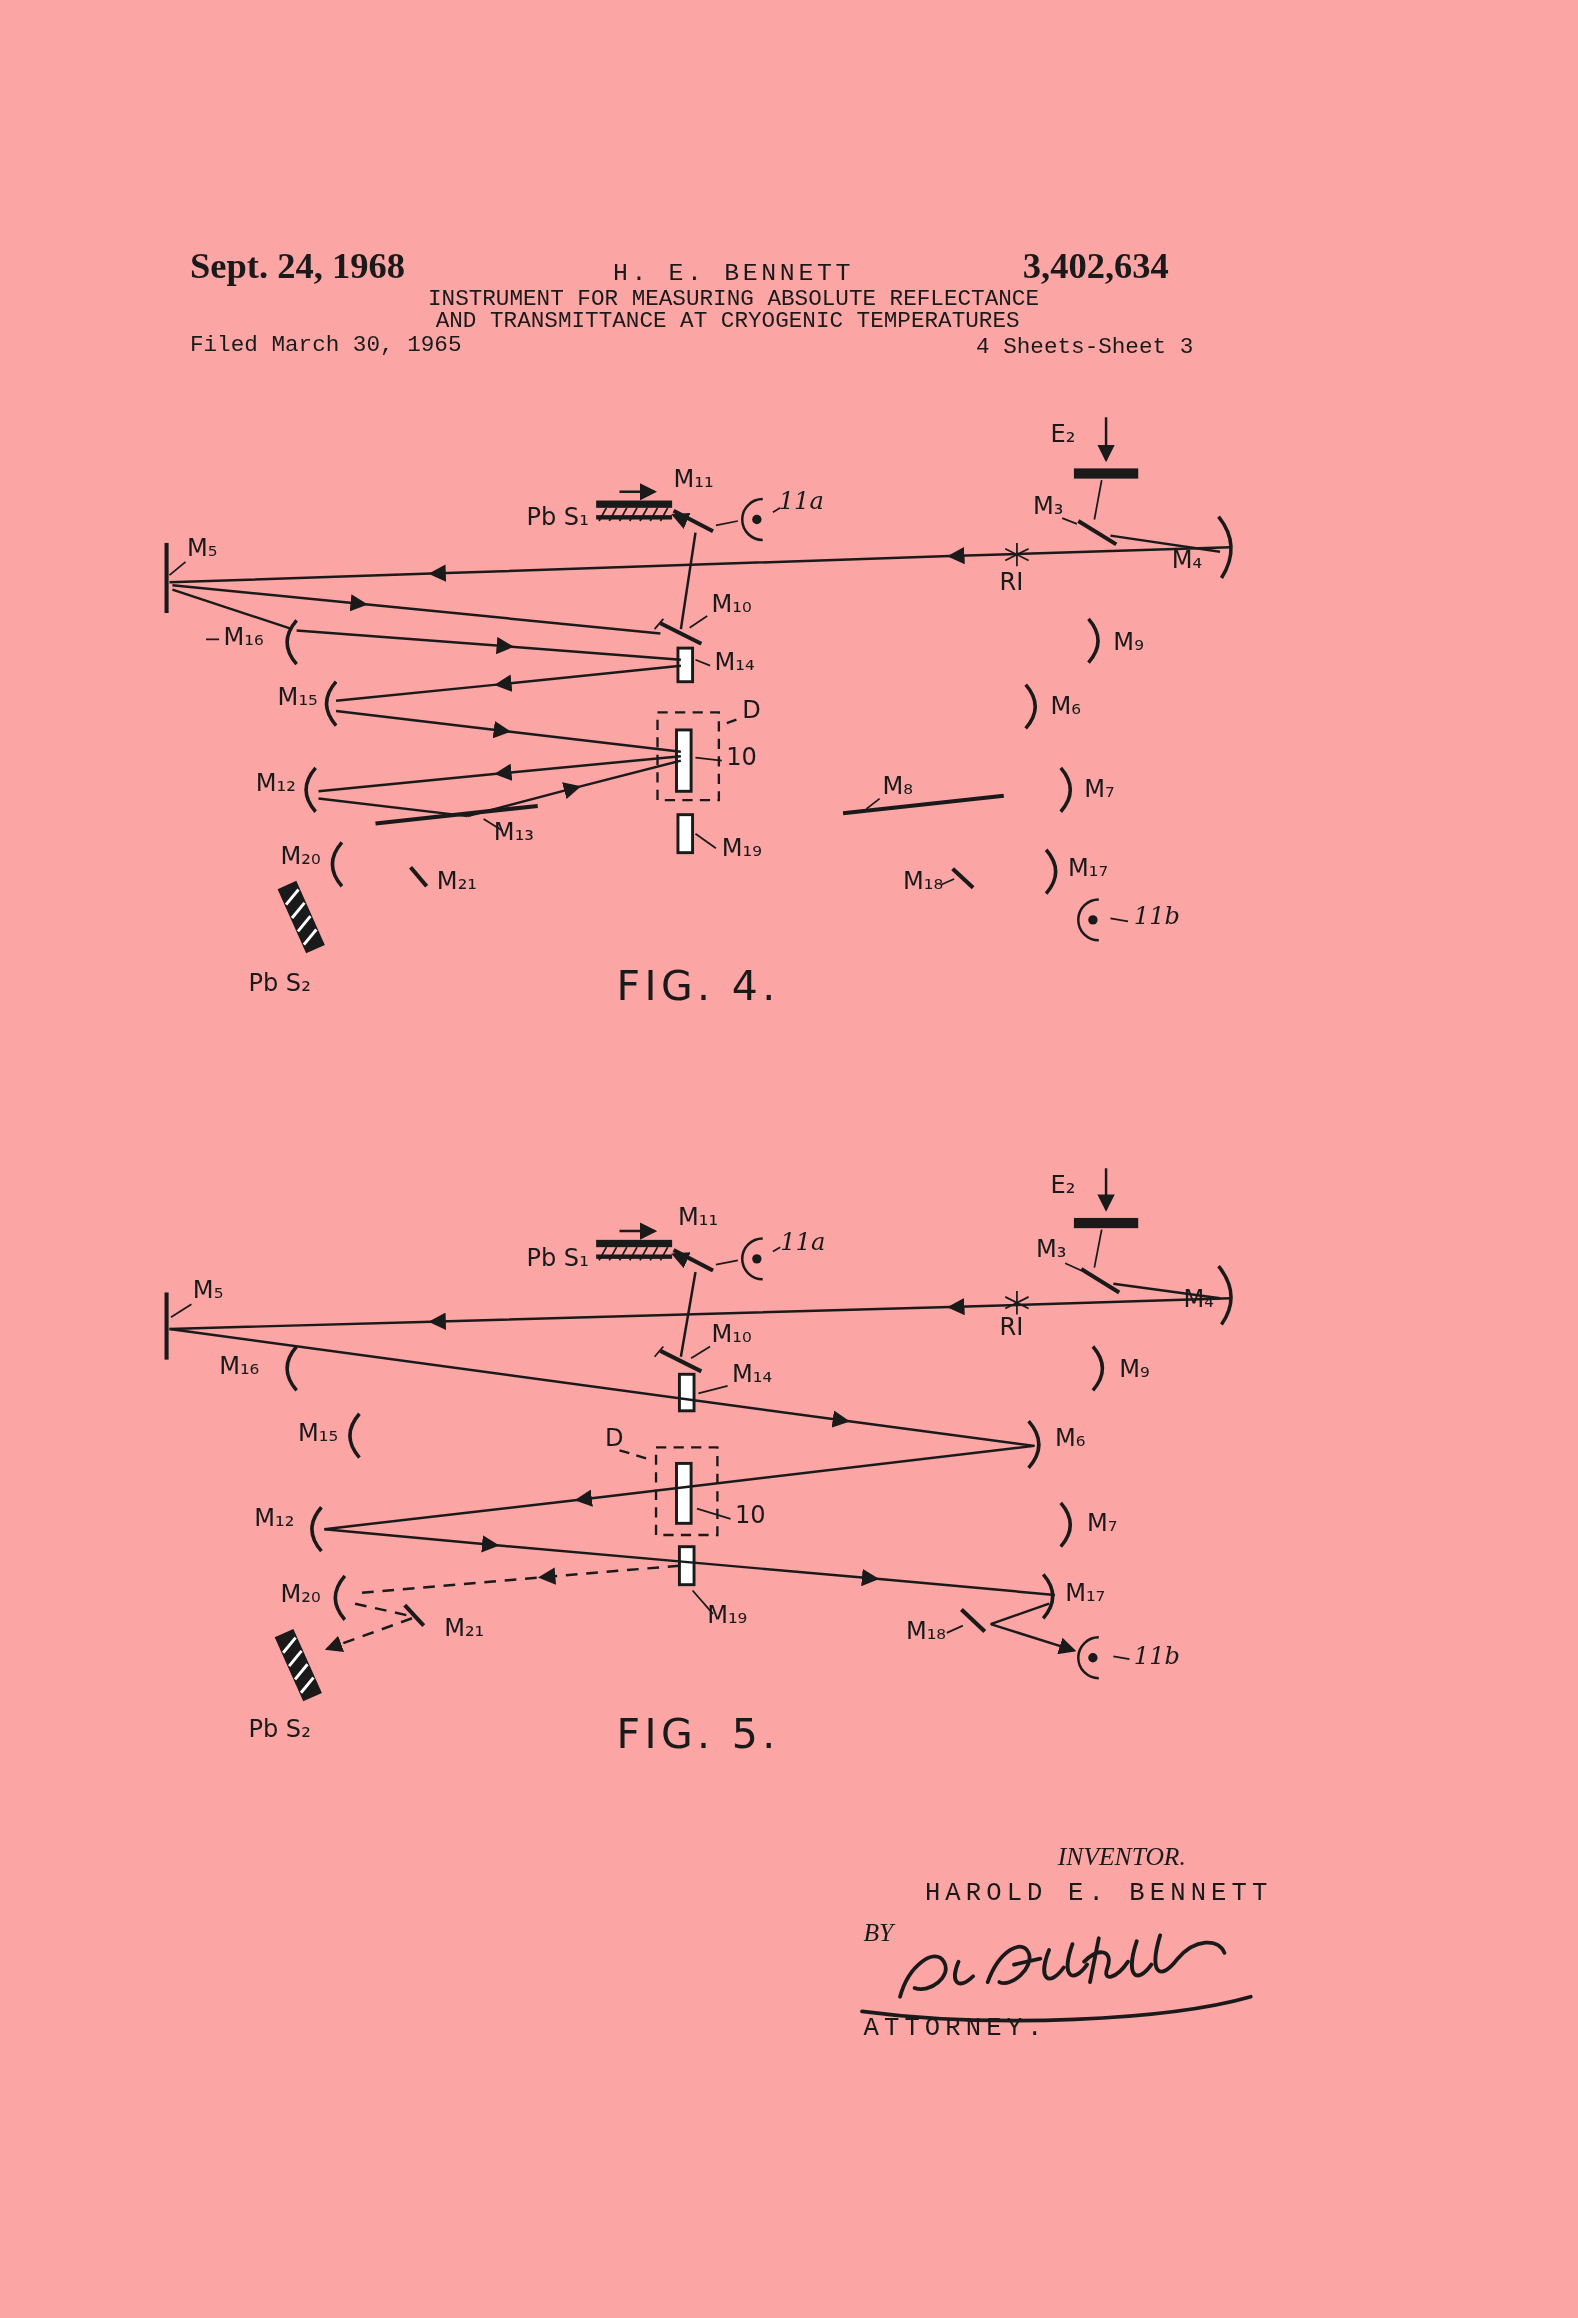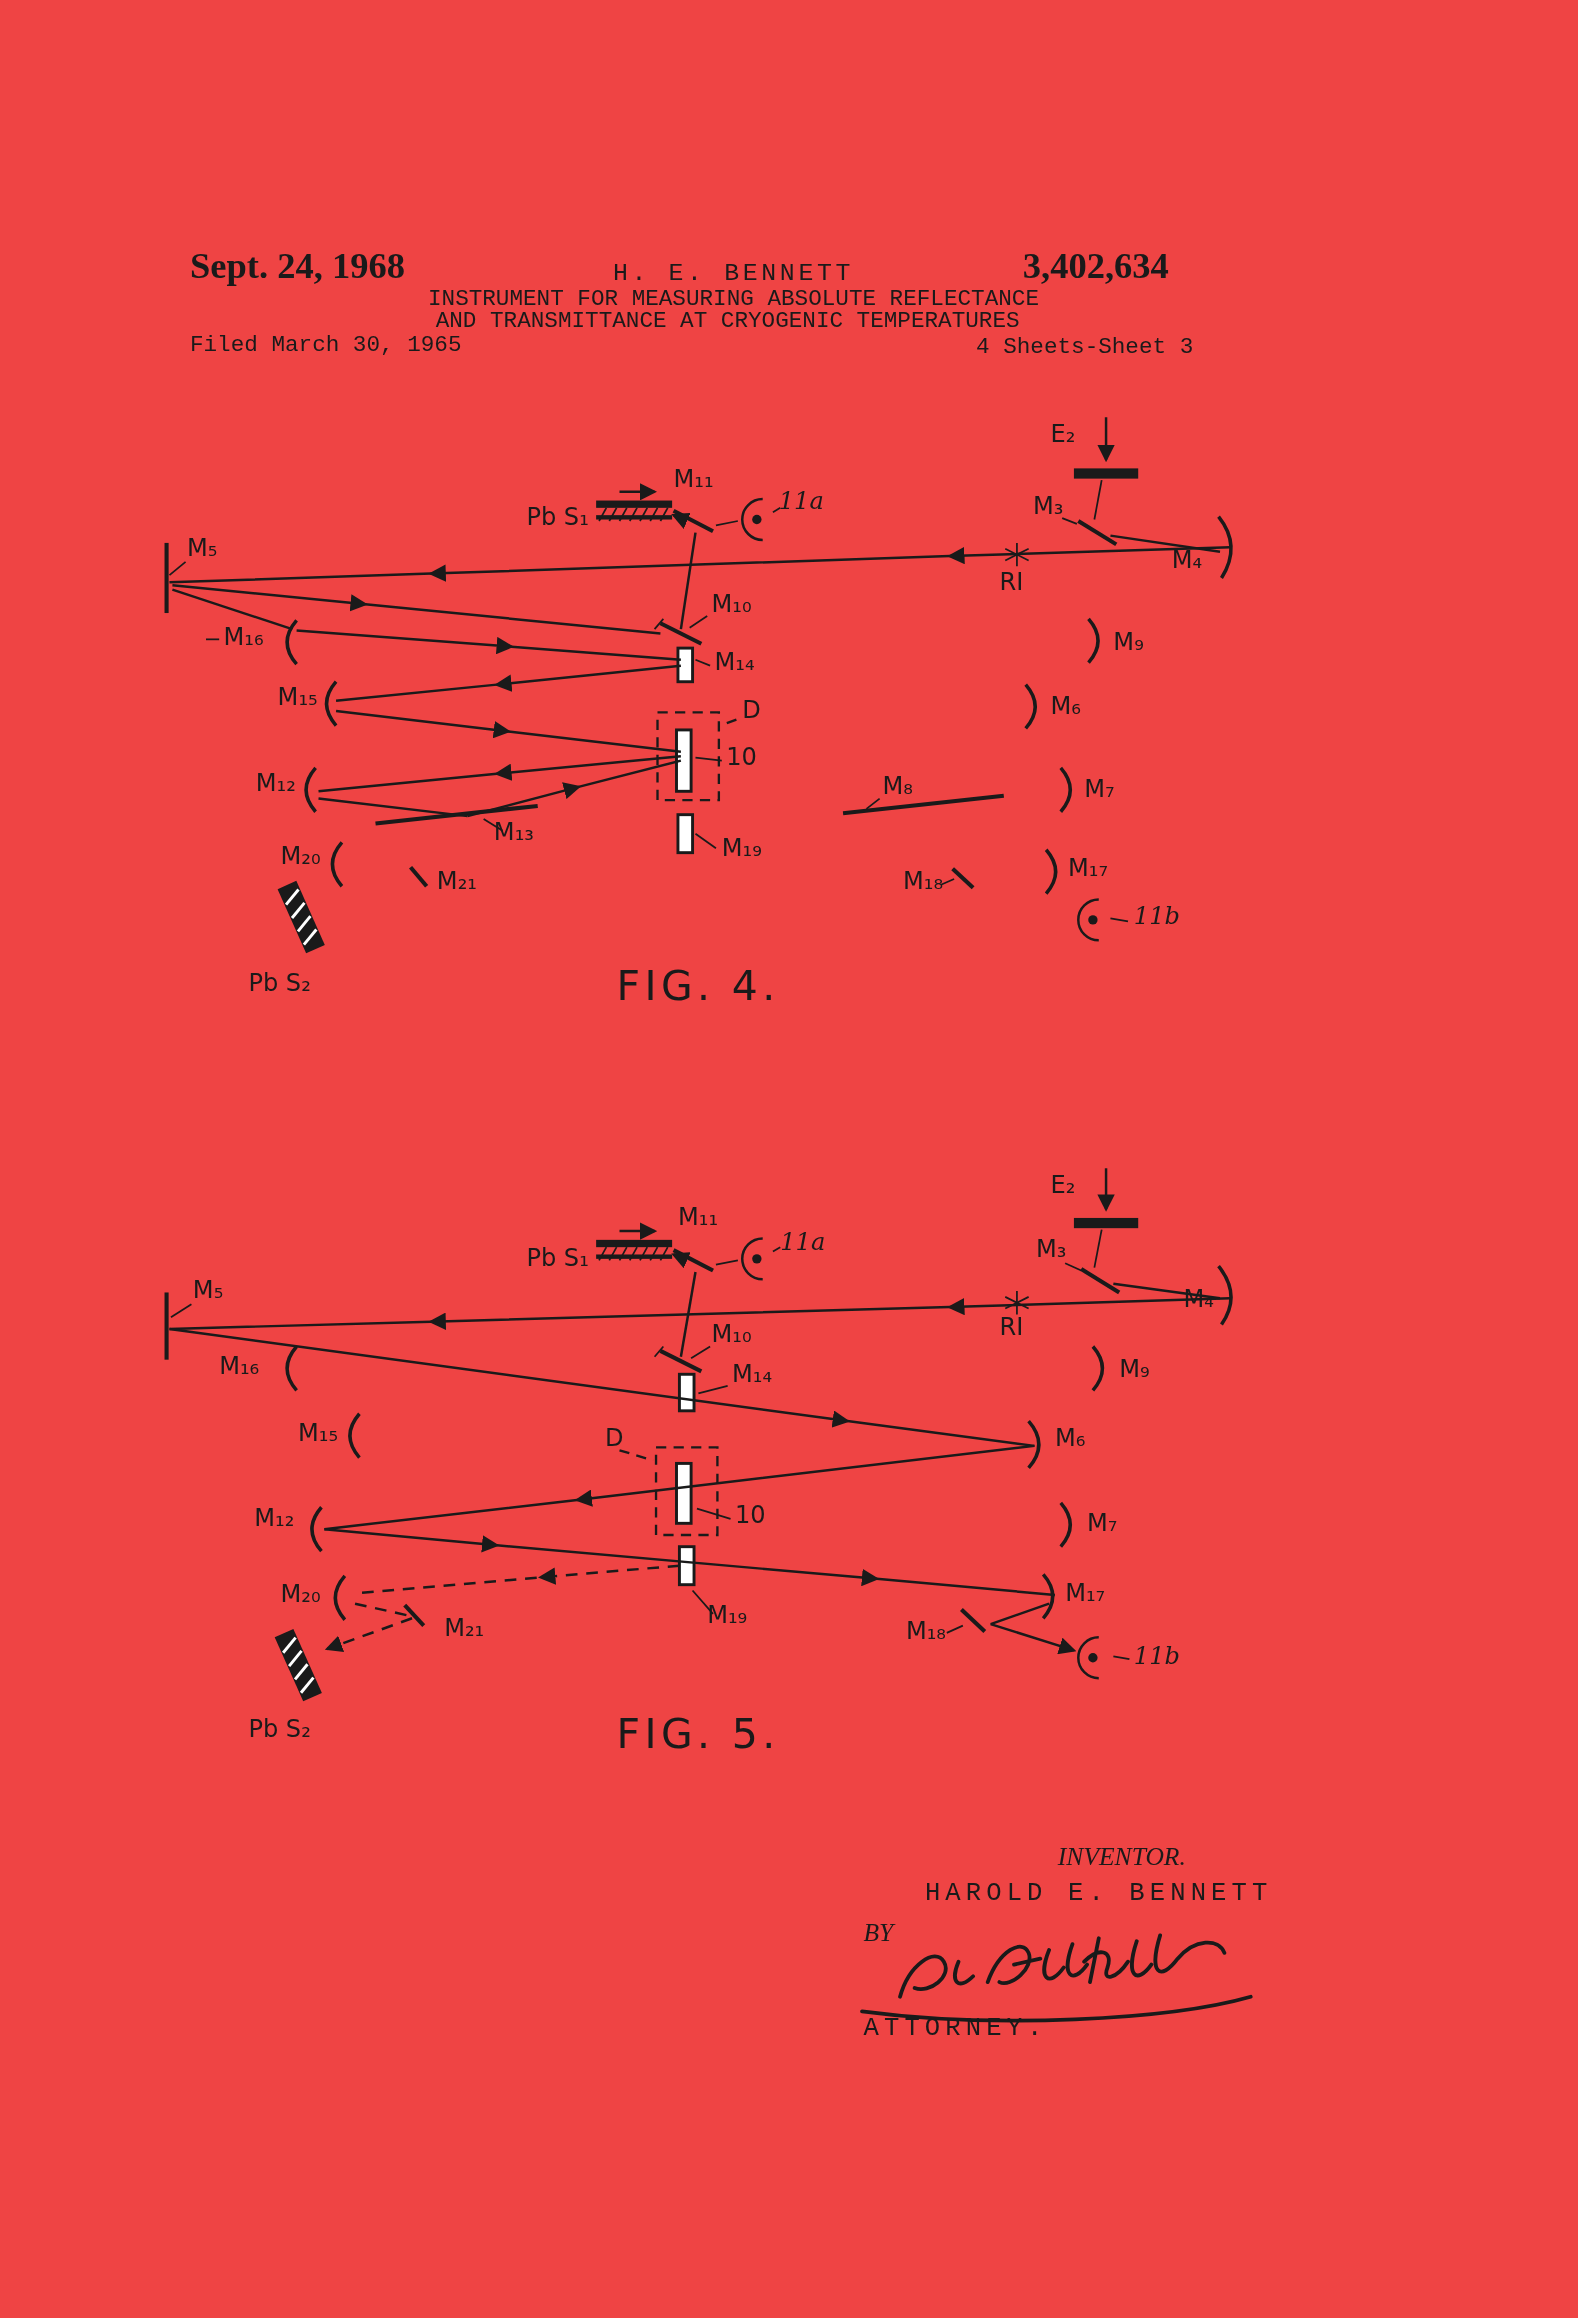"Sept. 24, 1968" .page { background: #ef4444 -> #fca5a5 }
